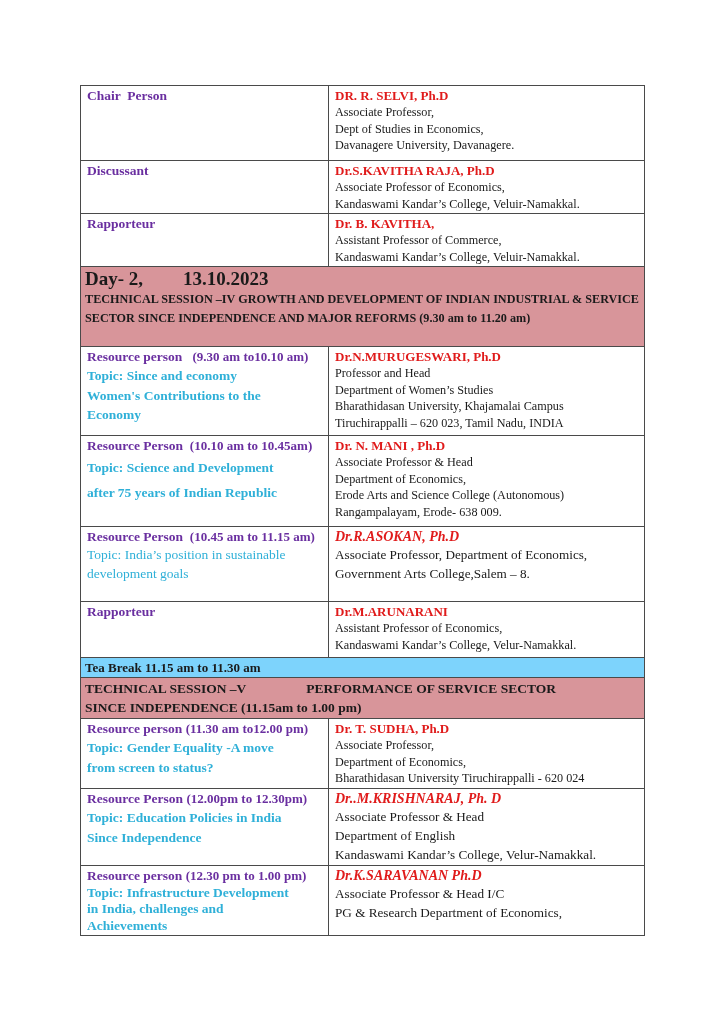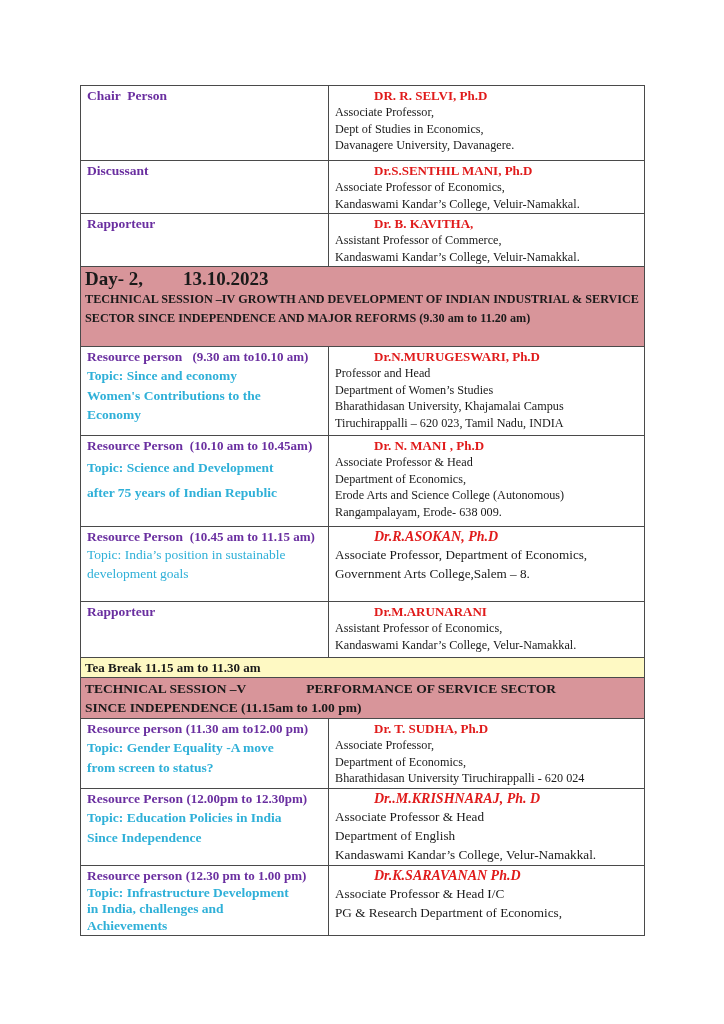"DR. R. SELVI, Ph.D" .name { margin-left: 39px -> none }
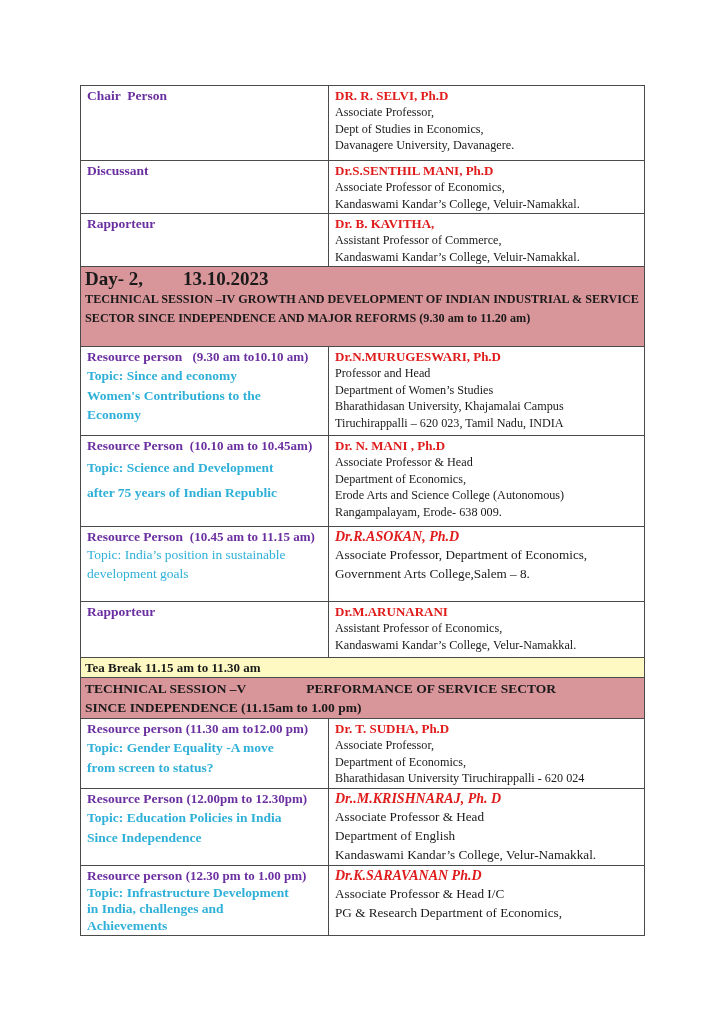"Dr.S.SENTHIL MANI, Ph.D" div.name { text: Dr.S.SENTHIL MANI -> Dr.S.KAVITHA RAJA }
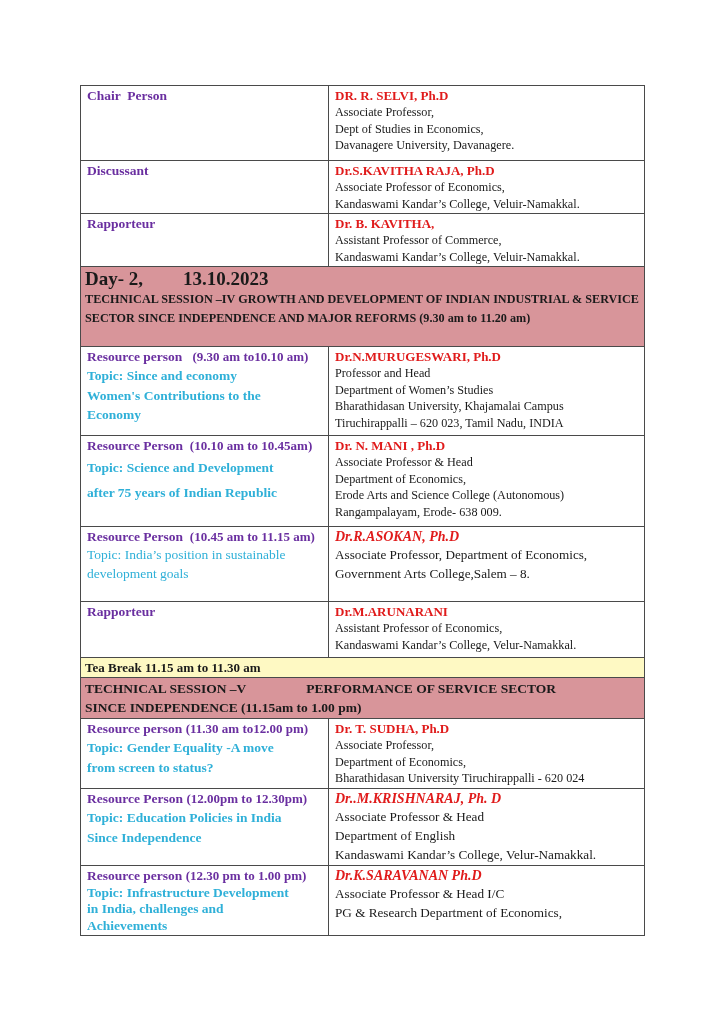"Tea Break 11.15 am to" .band.light { background: #fef9c3 -> #7dd3fc }
